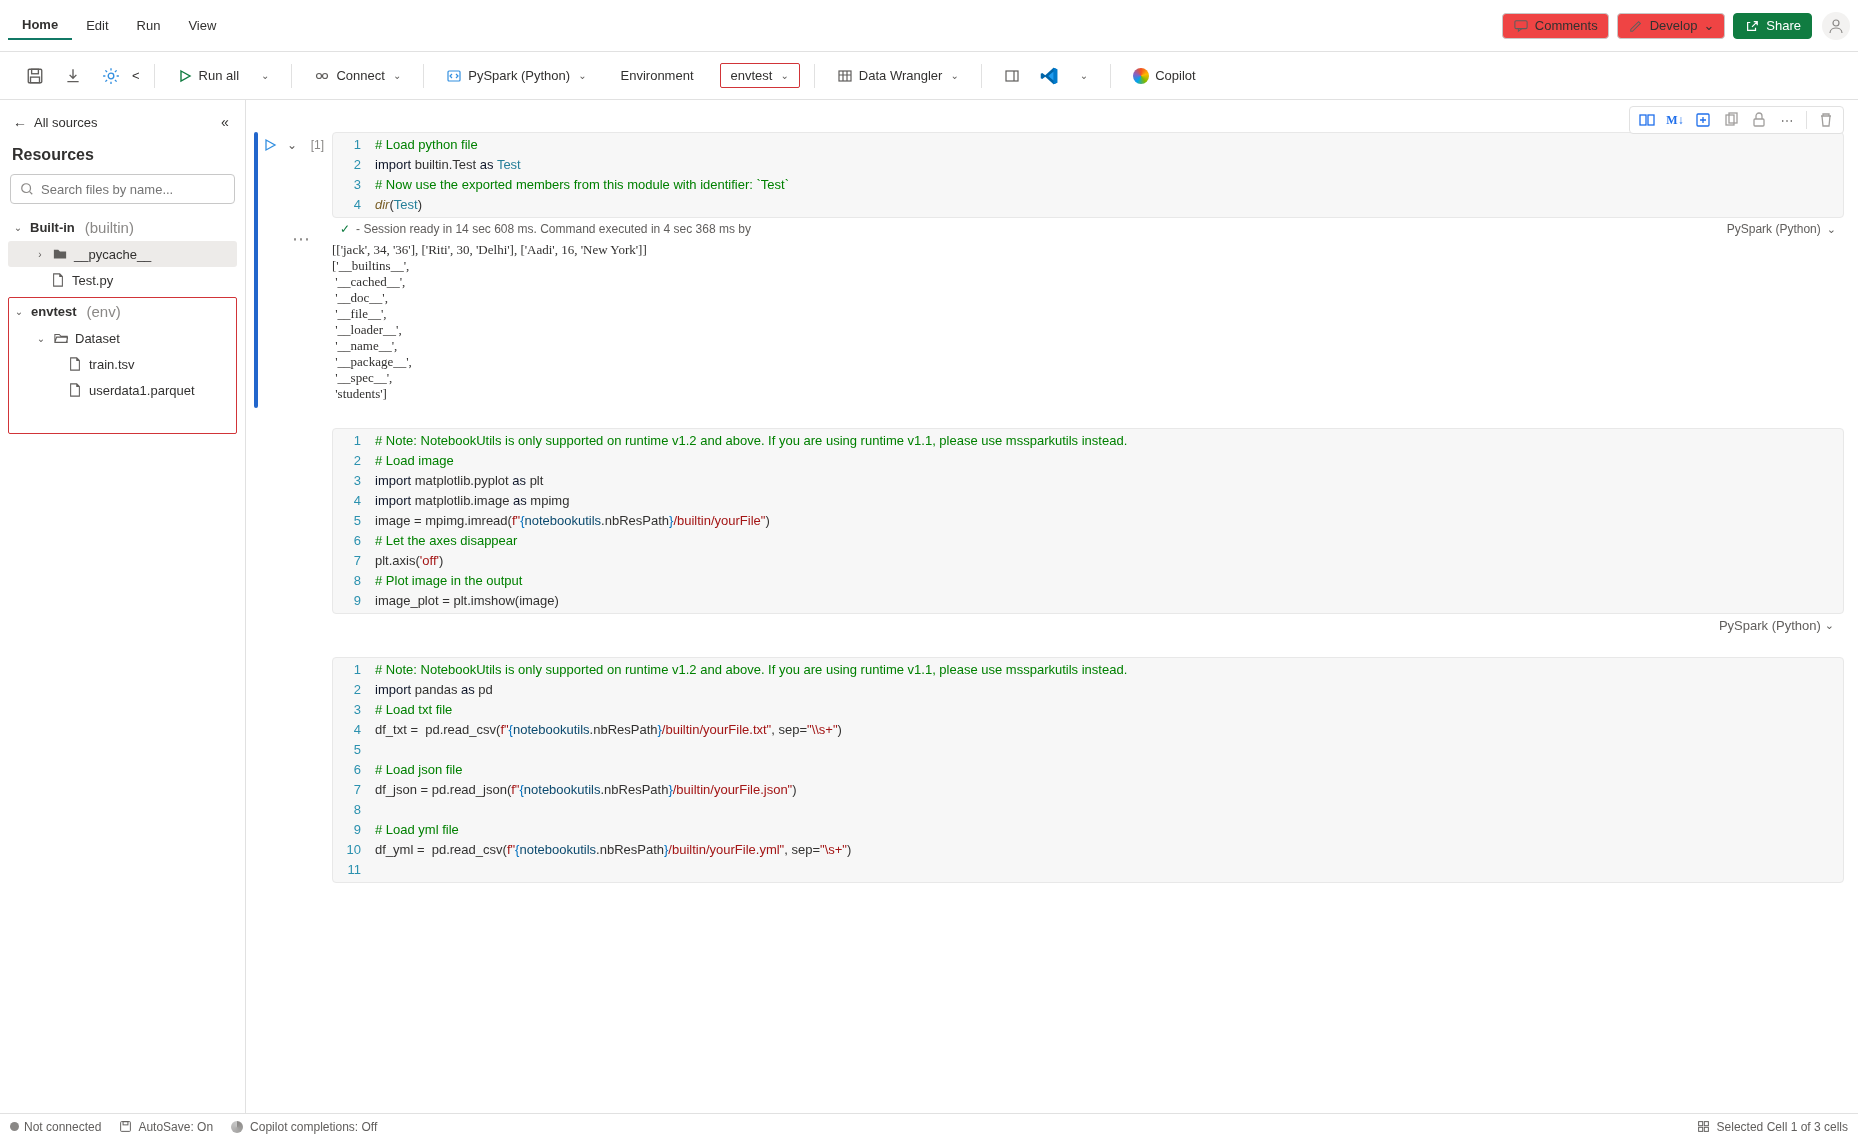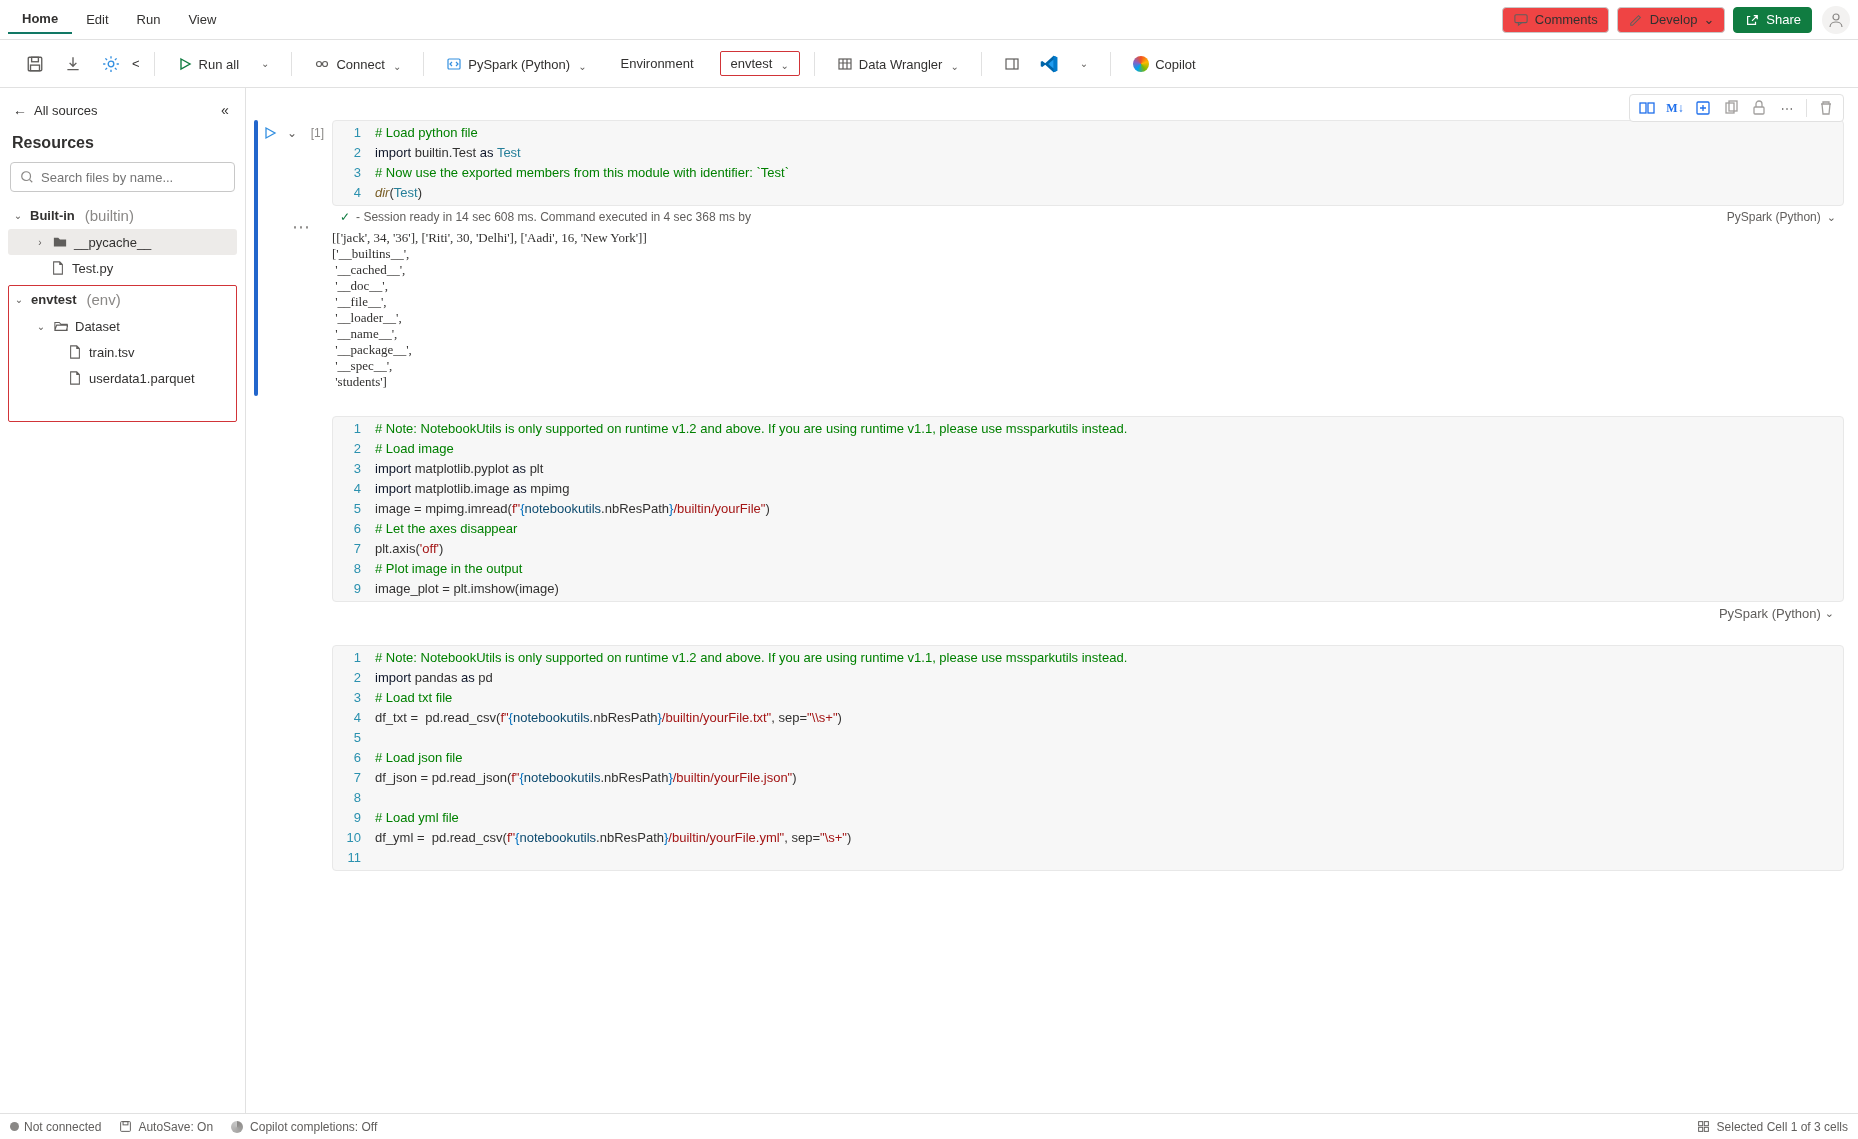"Home" .menubar { height: 40px -> 52px }
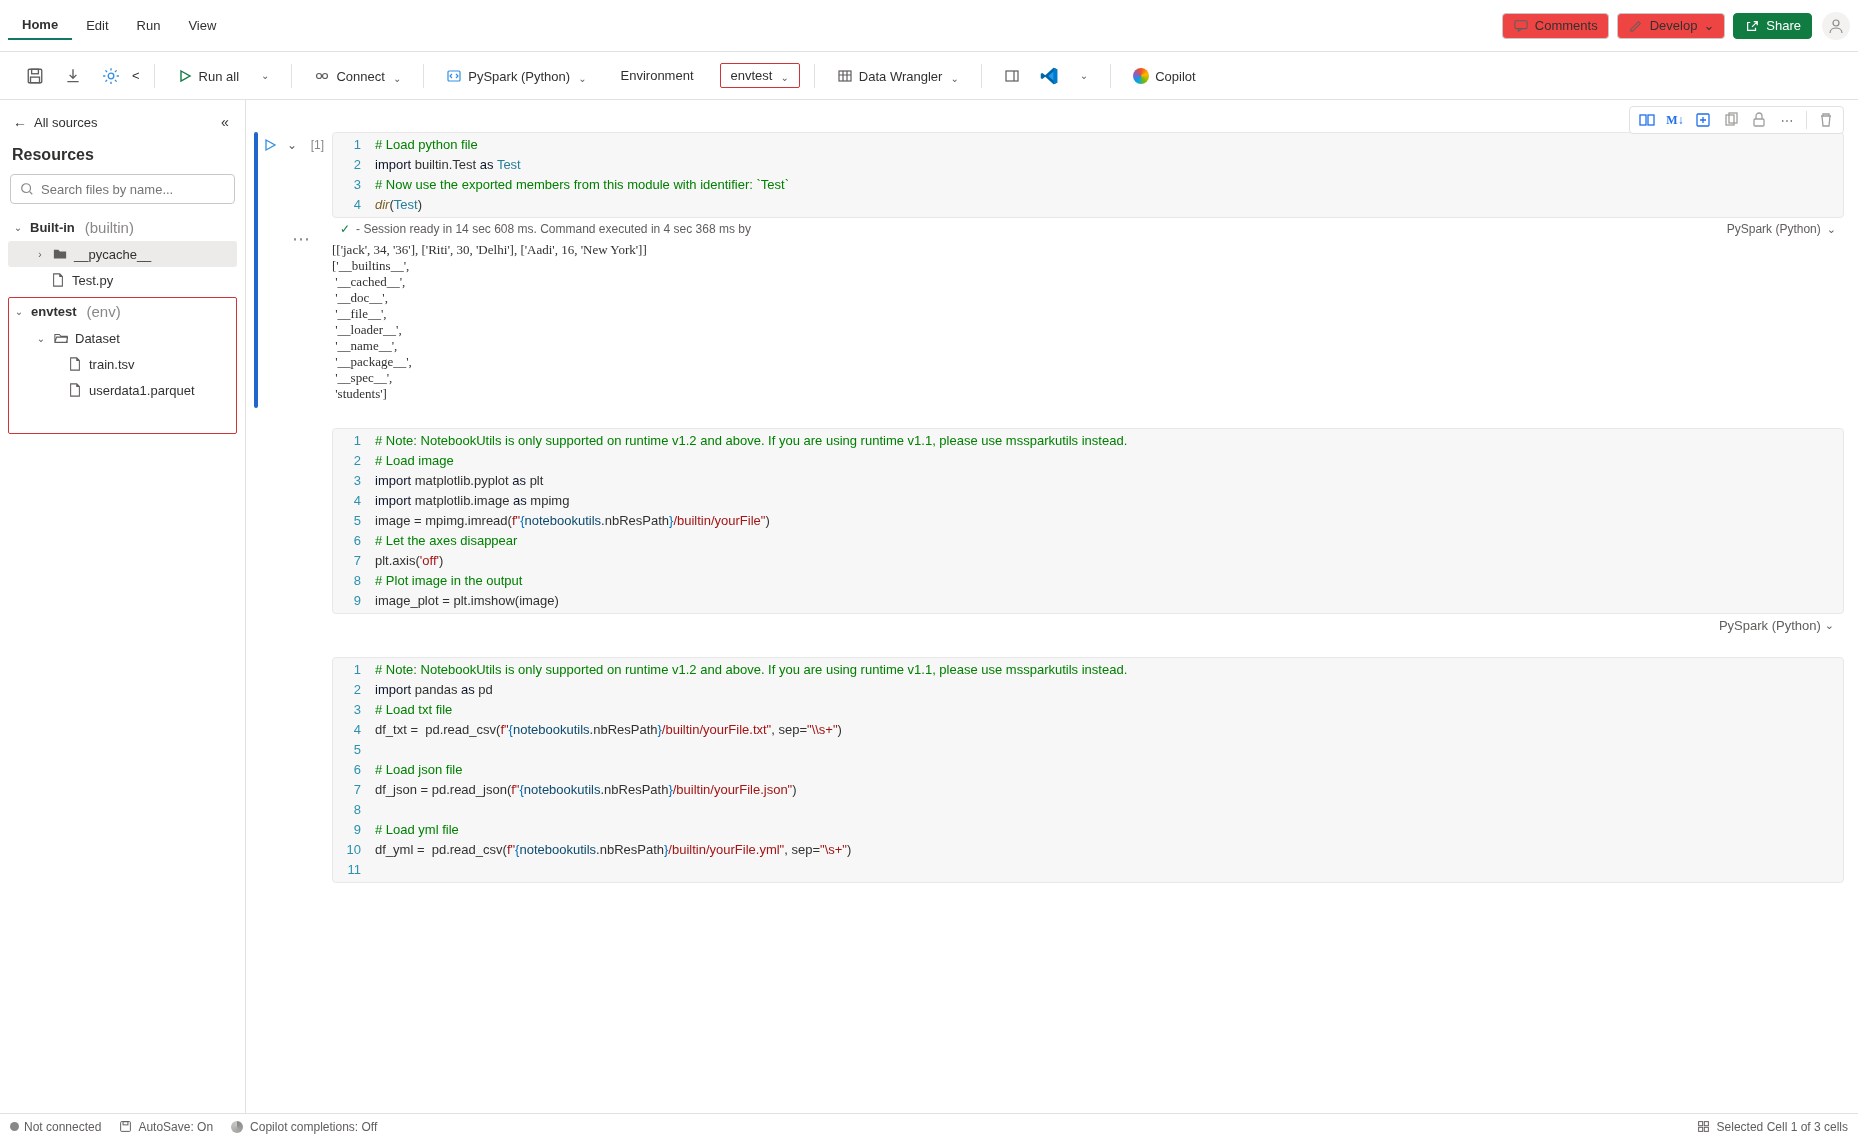"Run all" .toolbar .tbtn { align-items: flex-end -> center }
